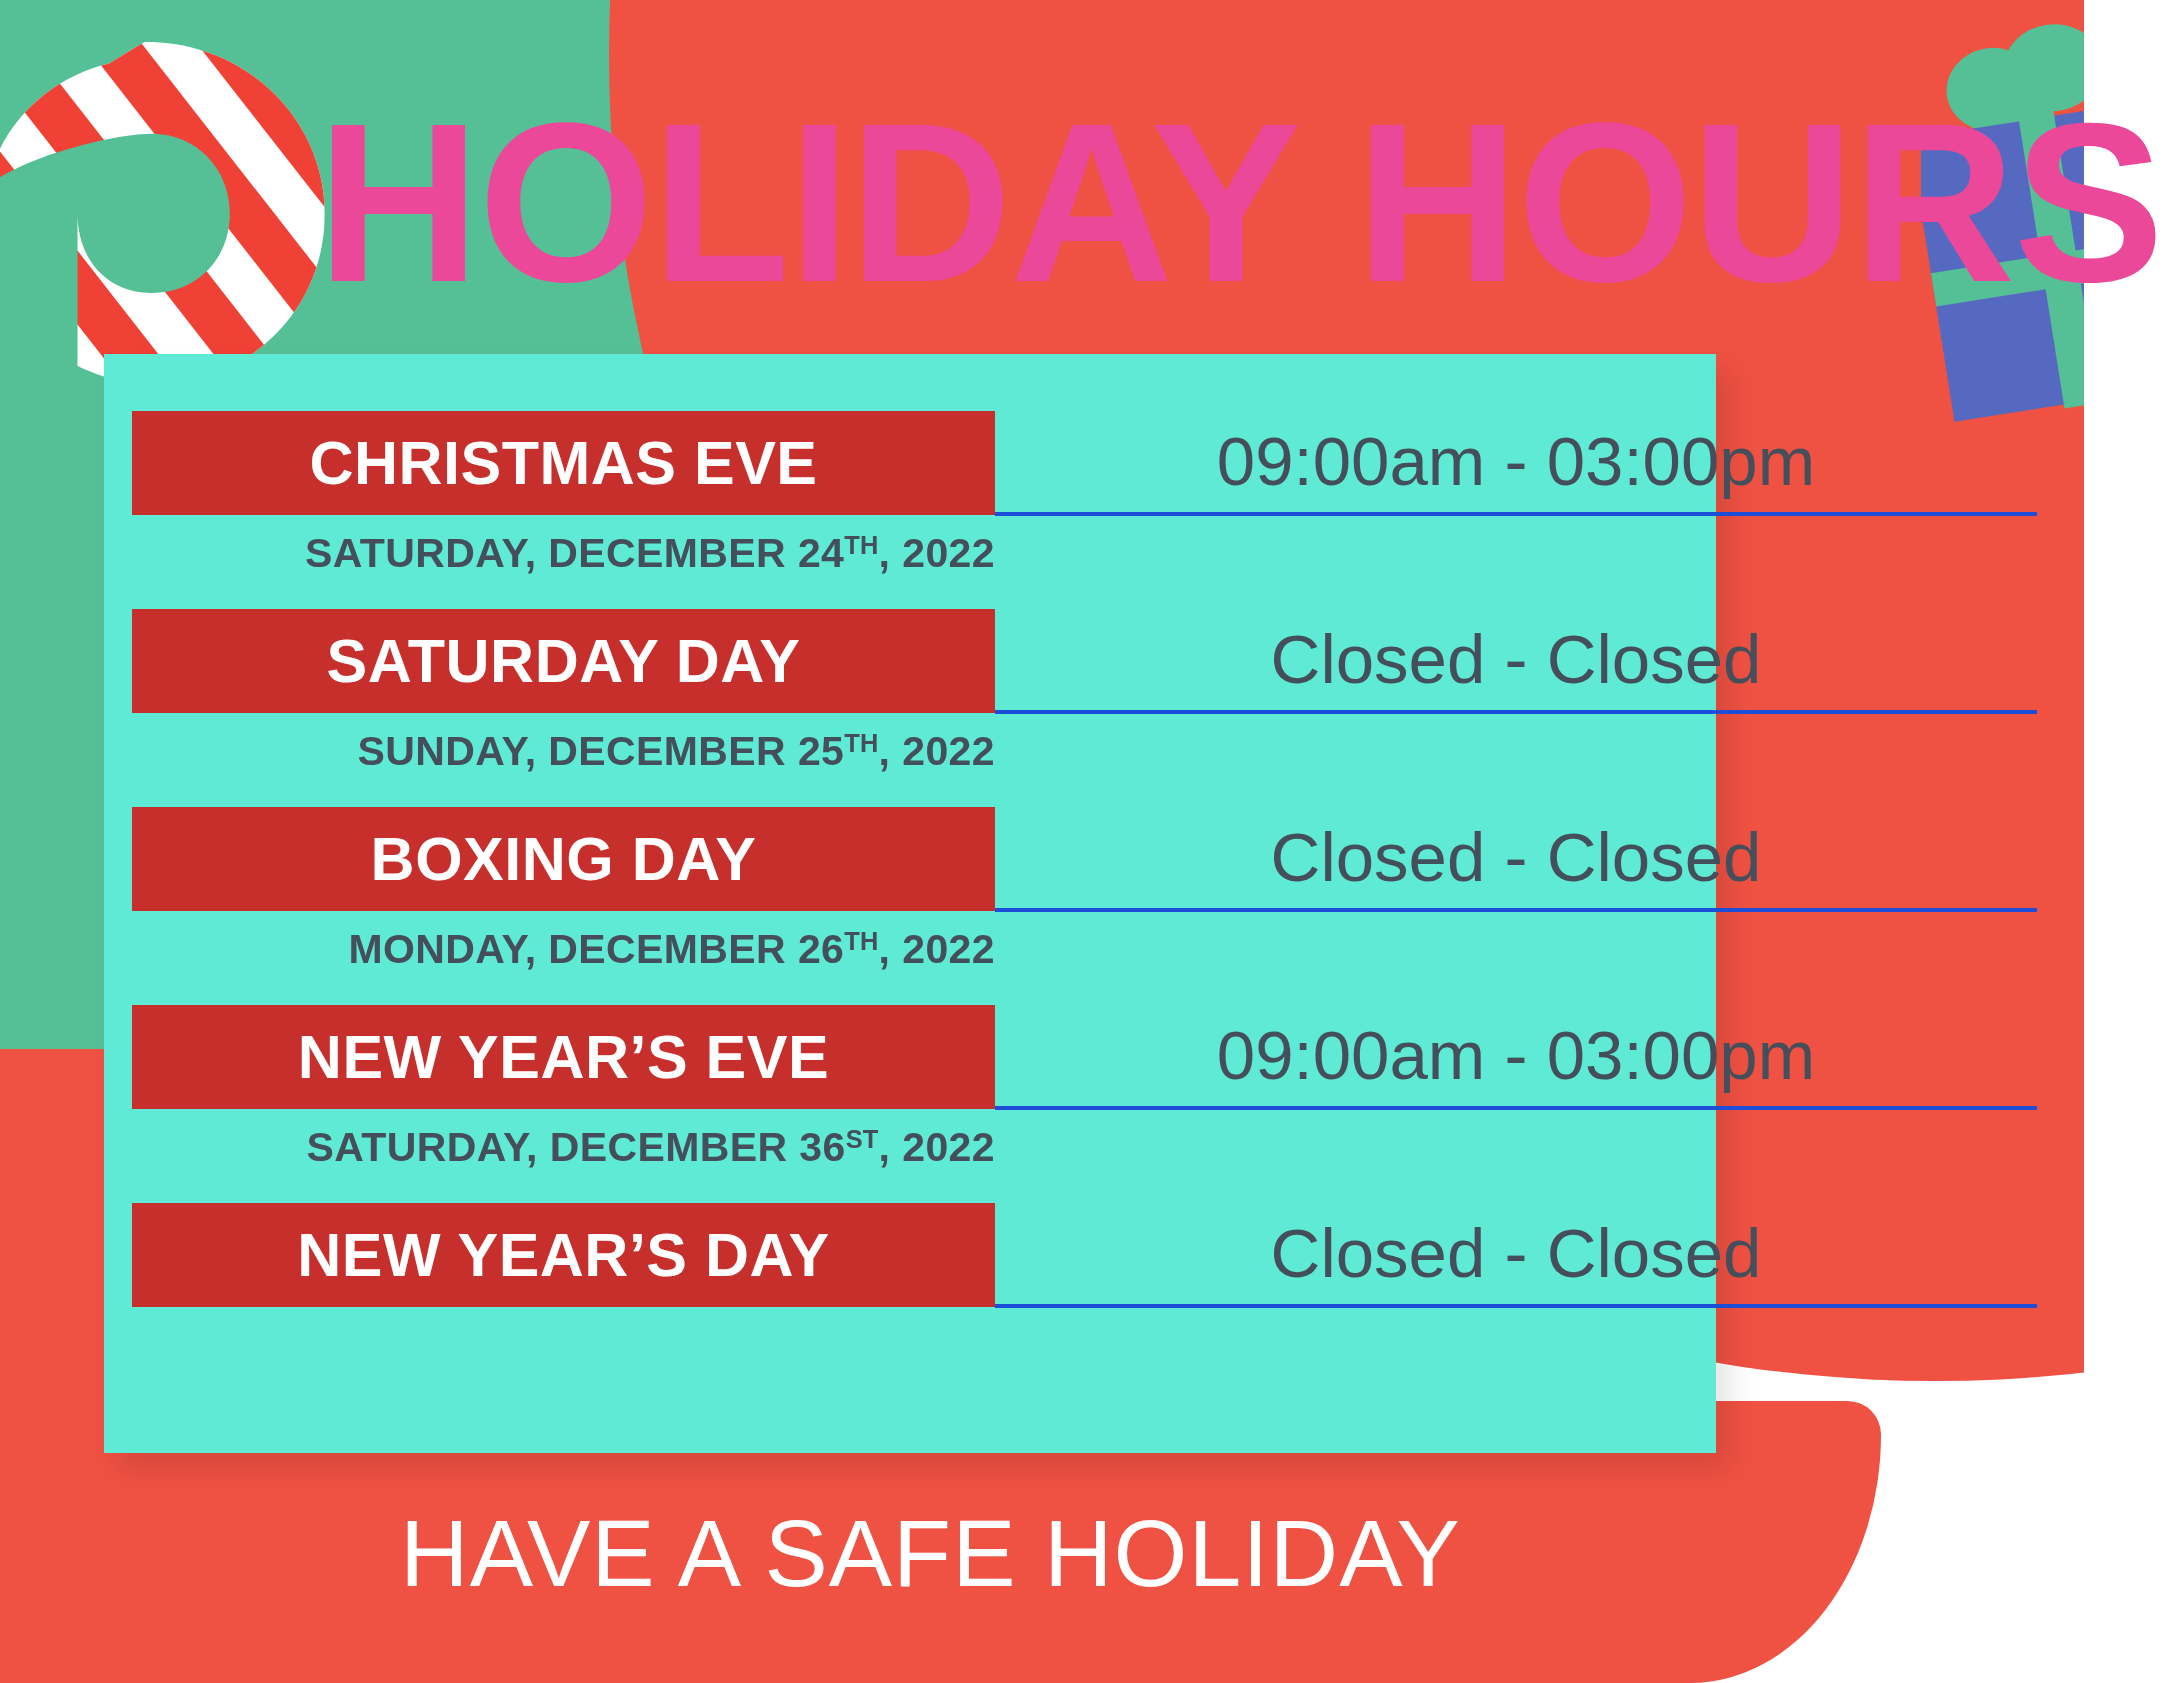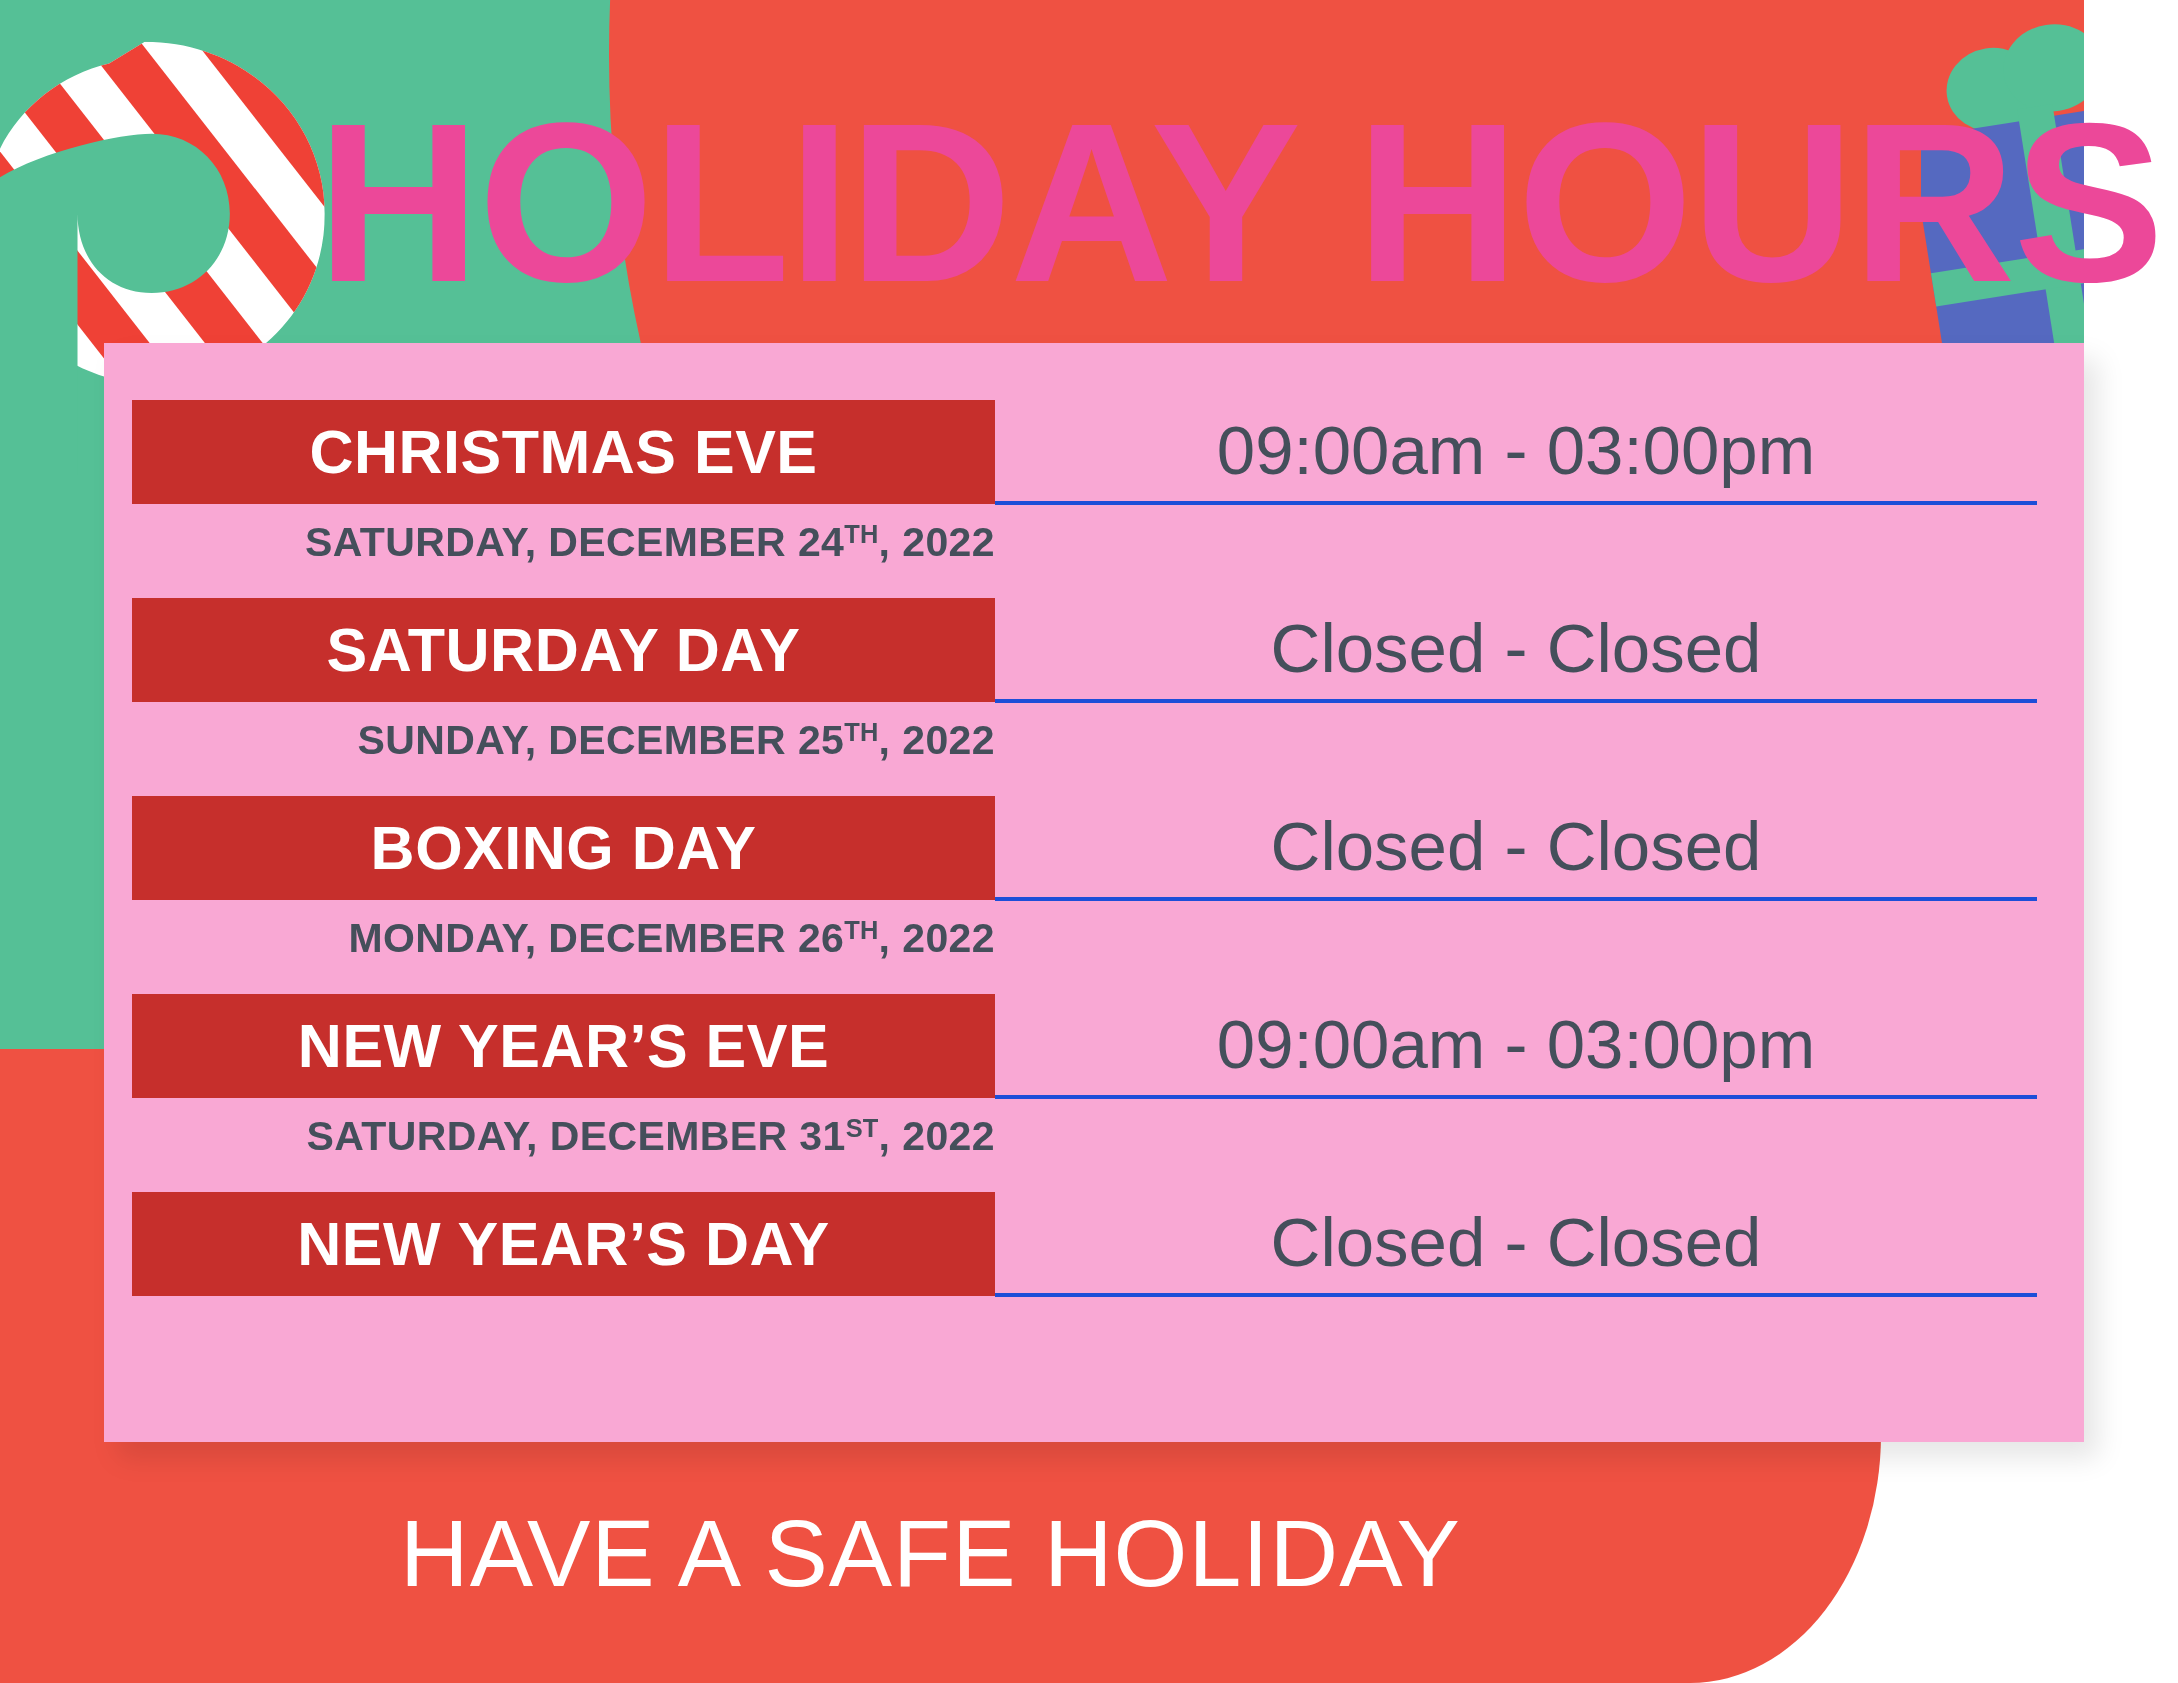"CHRISTMAS EVE" .hours-card { background: #f9a8d4 -> #5eead4; top: 343px -> 354px; width: 1980px -> 1612px }
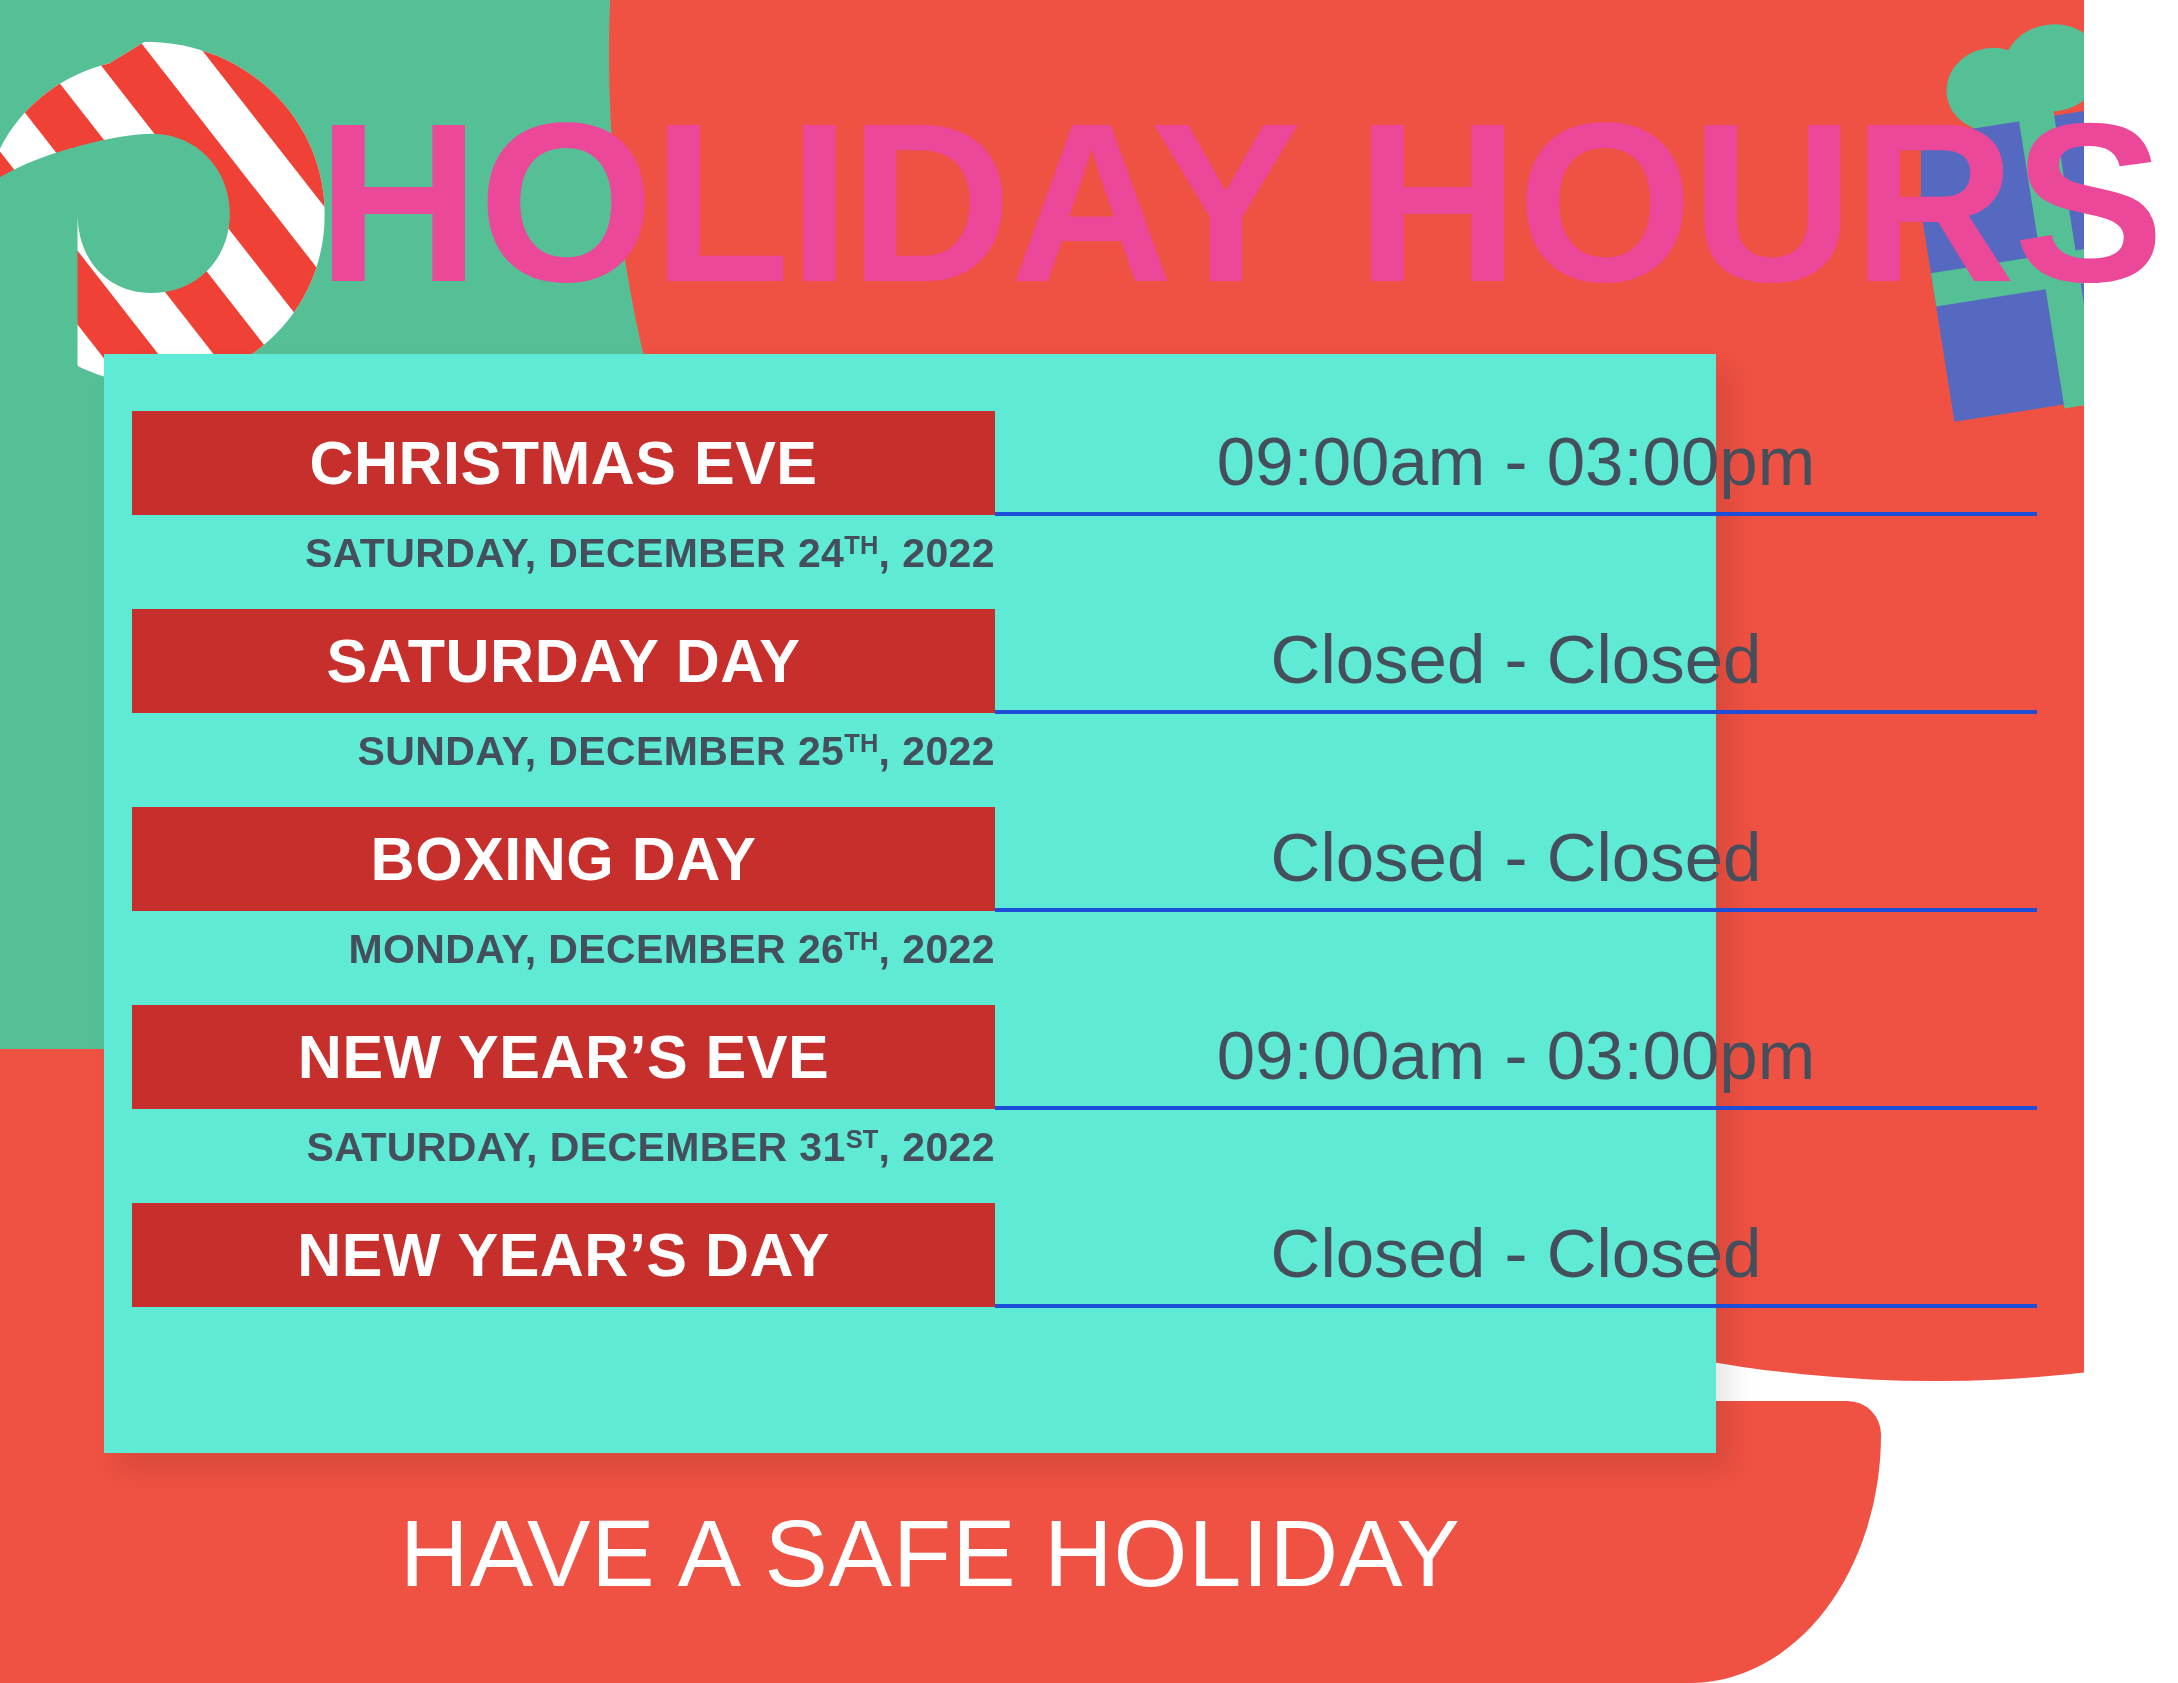"SATURDAY, DECEMBER 31" span { text: 31 -> 36 }
